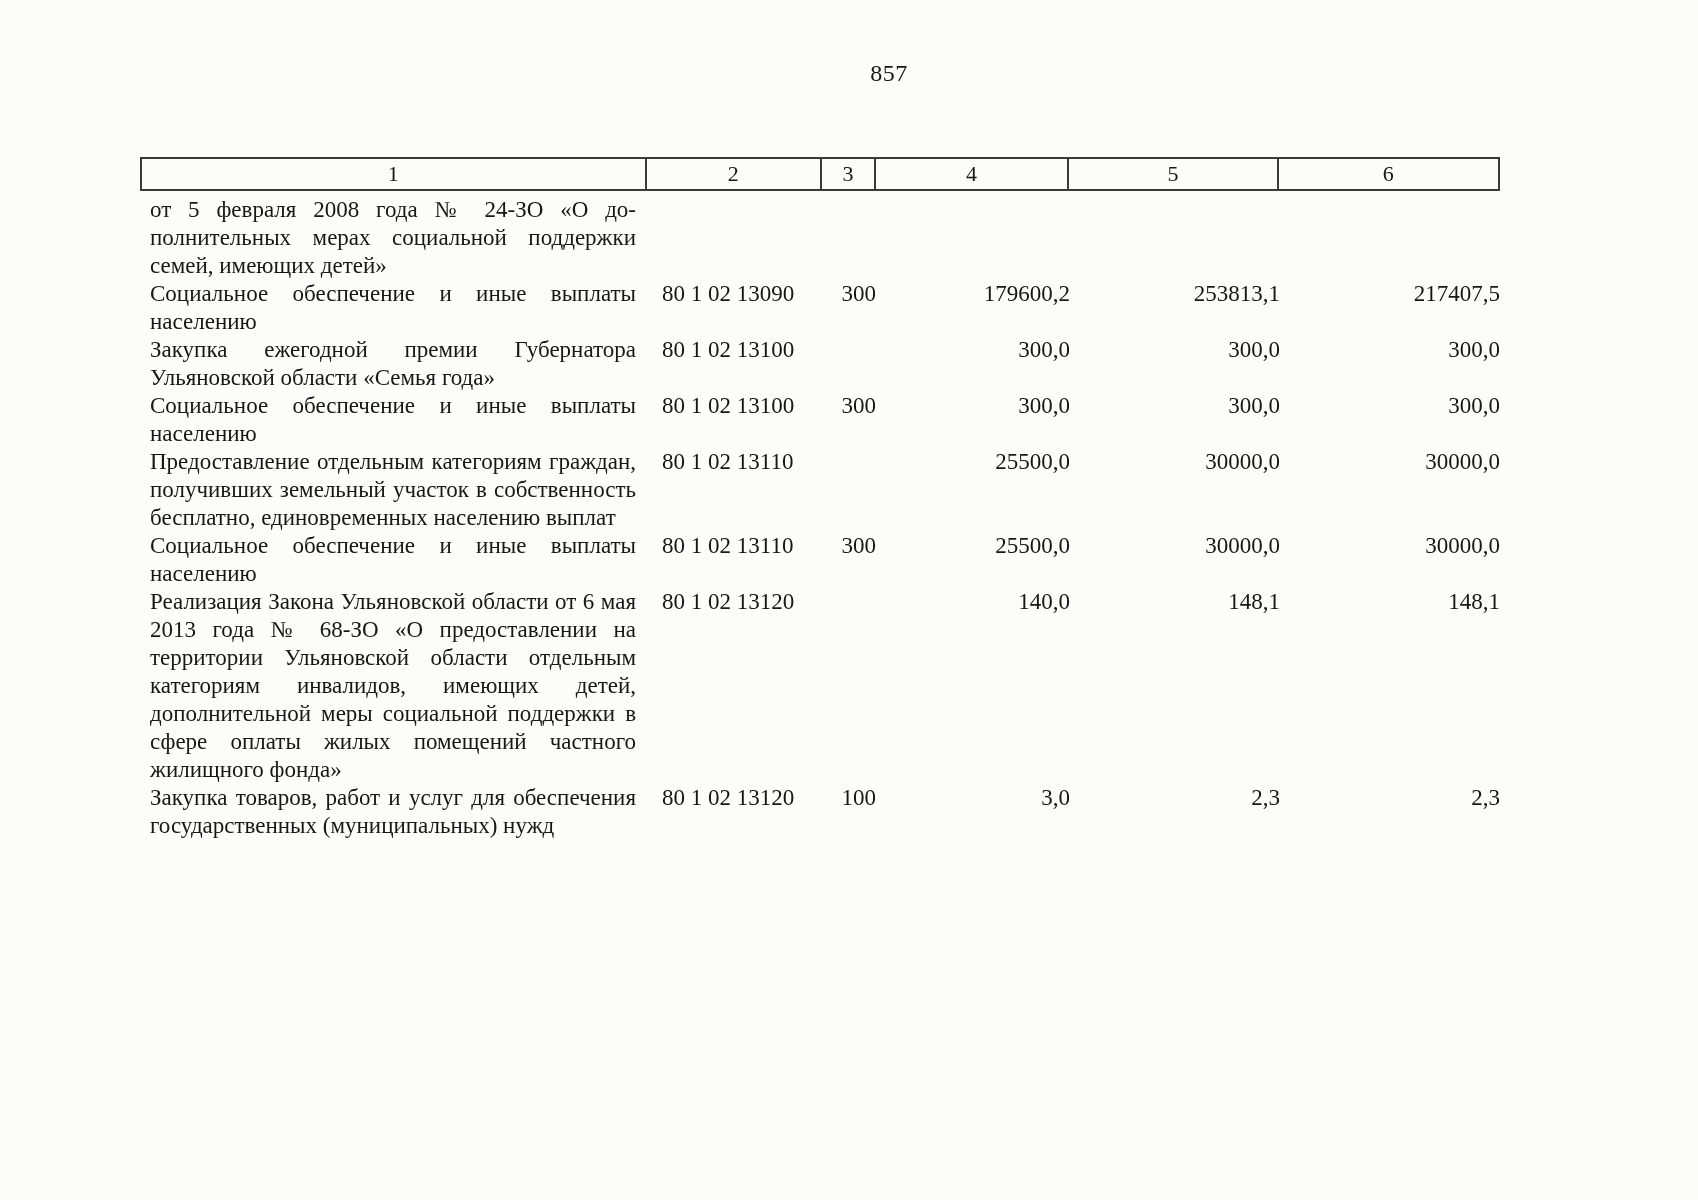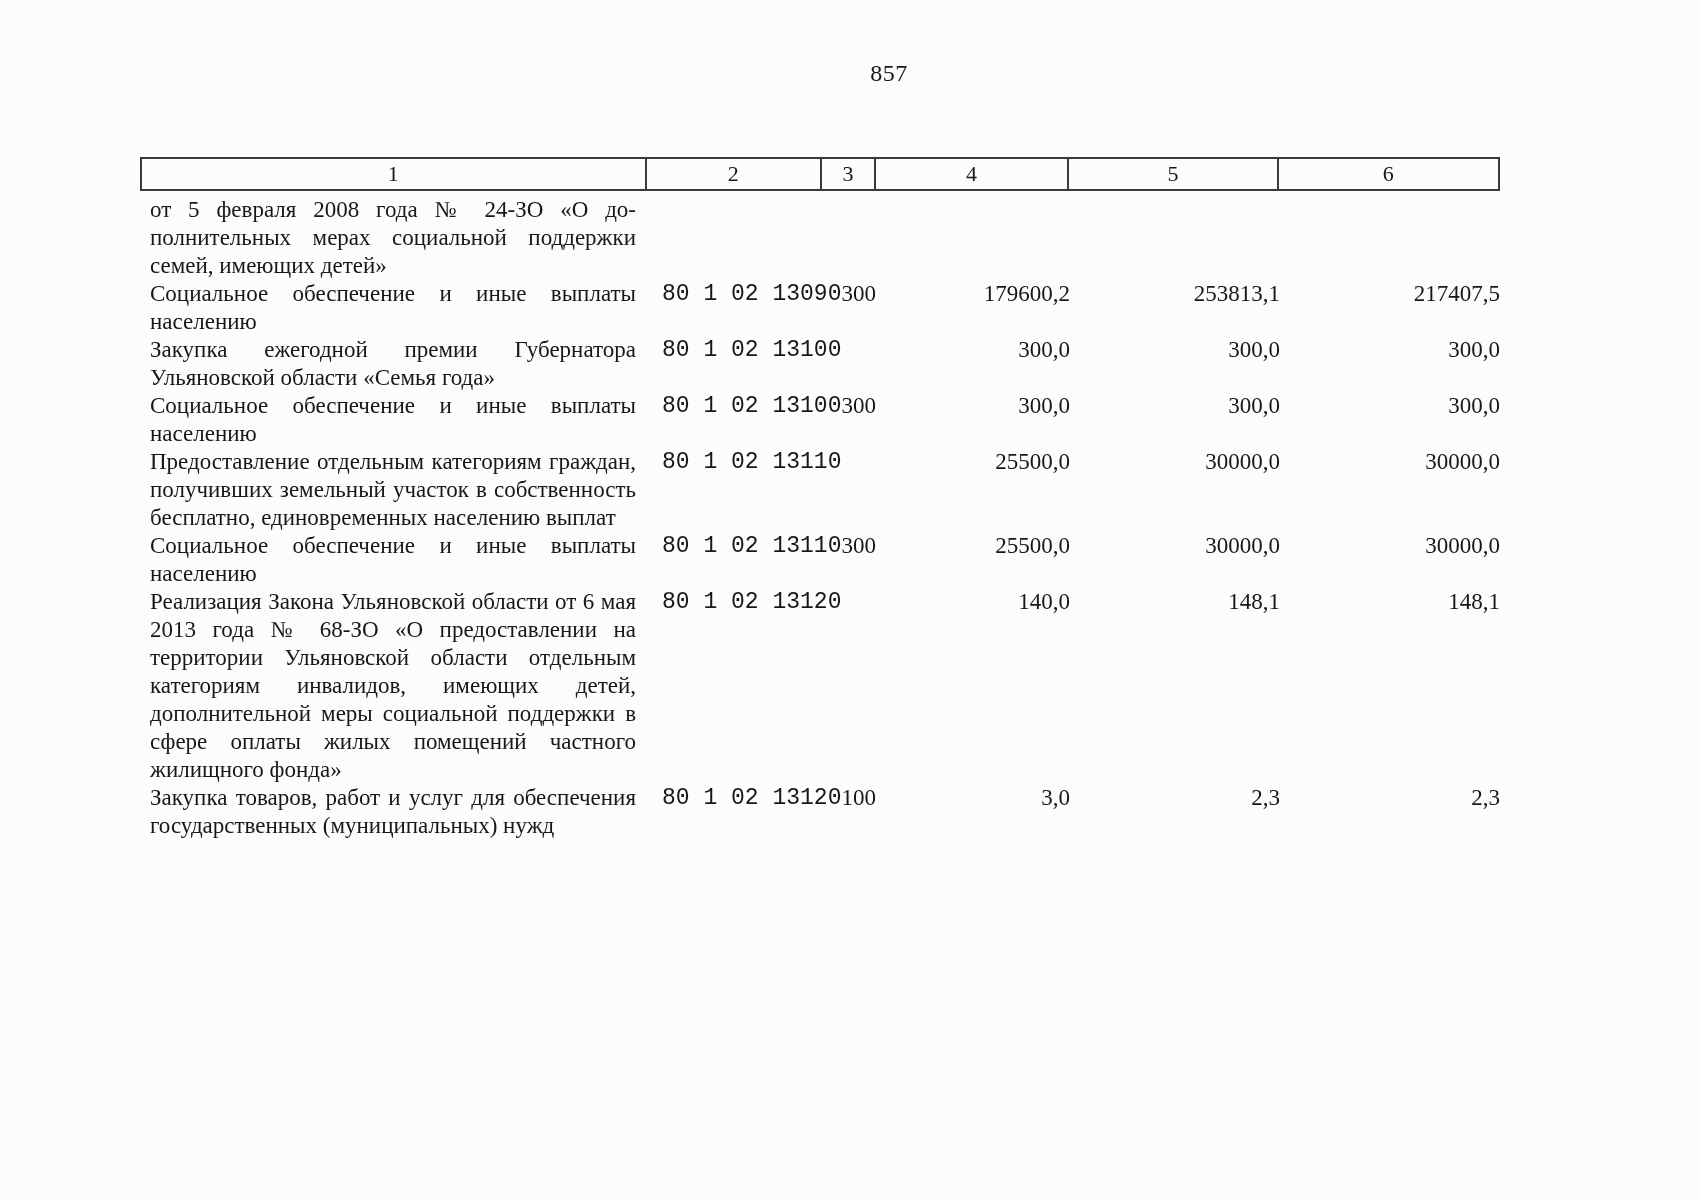"80 1 02 13090" .c2 { font-family: Liberation Mono, monospace -> none }
